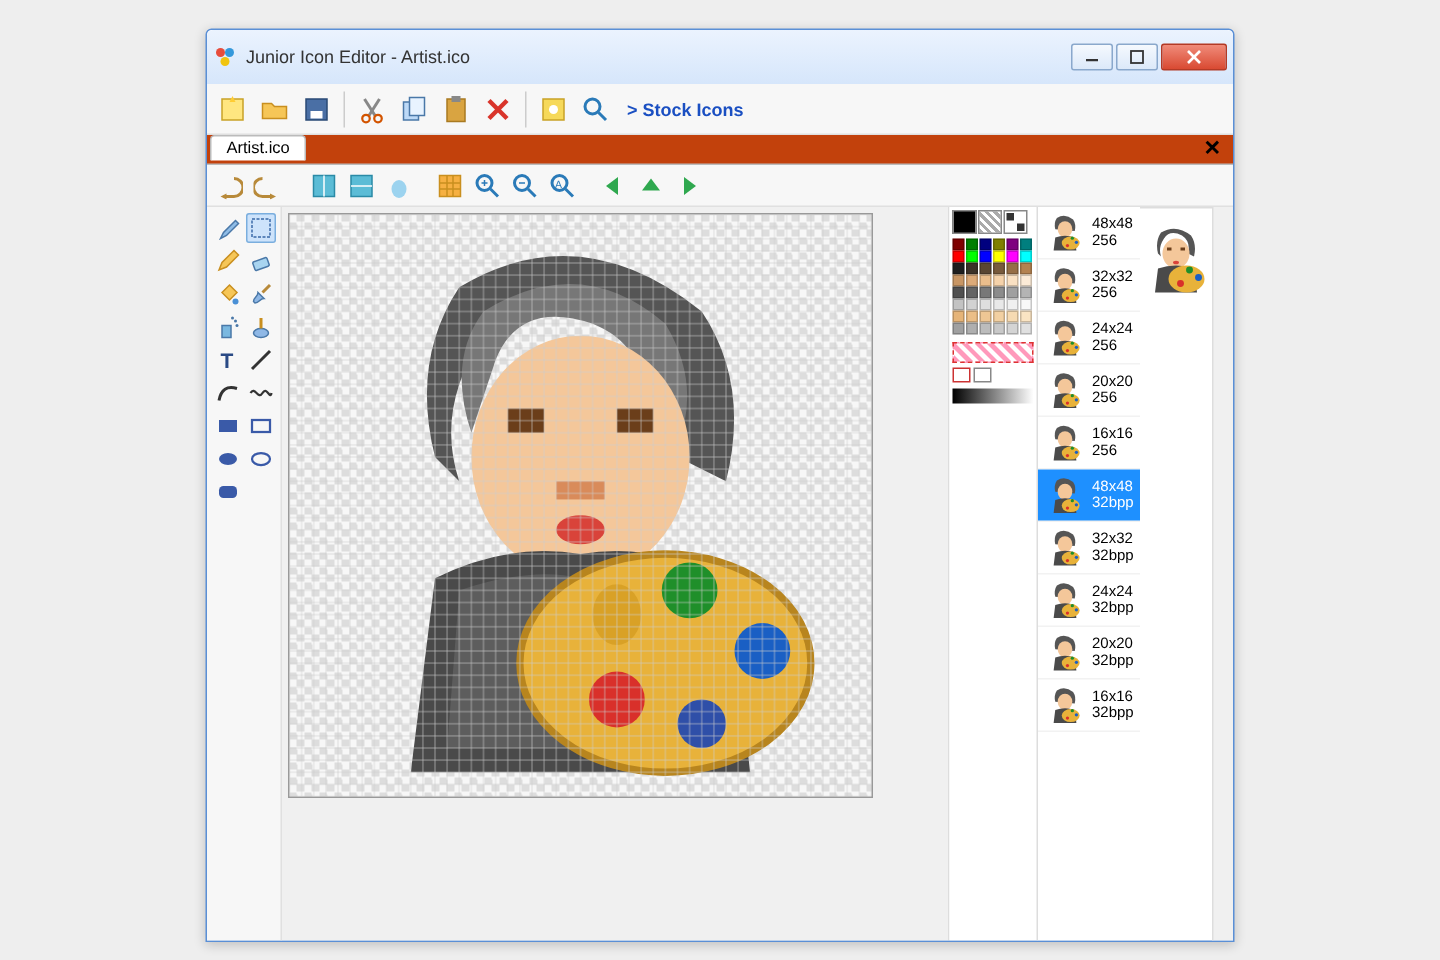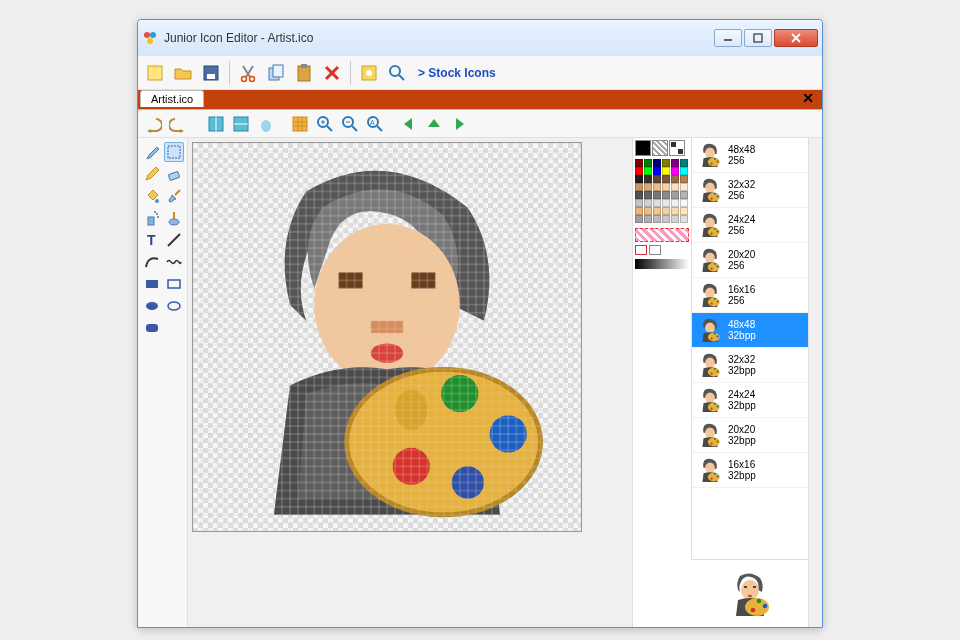"48x48" div { flex-direction: column -> row }
